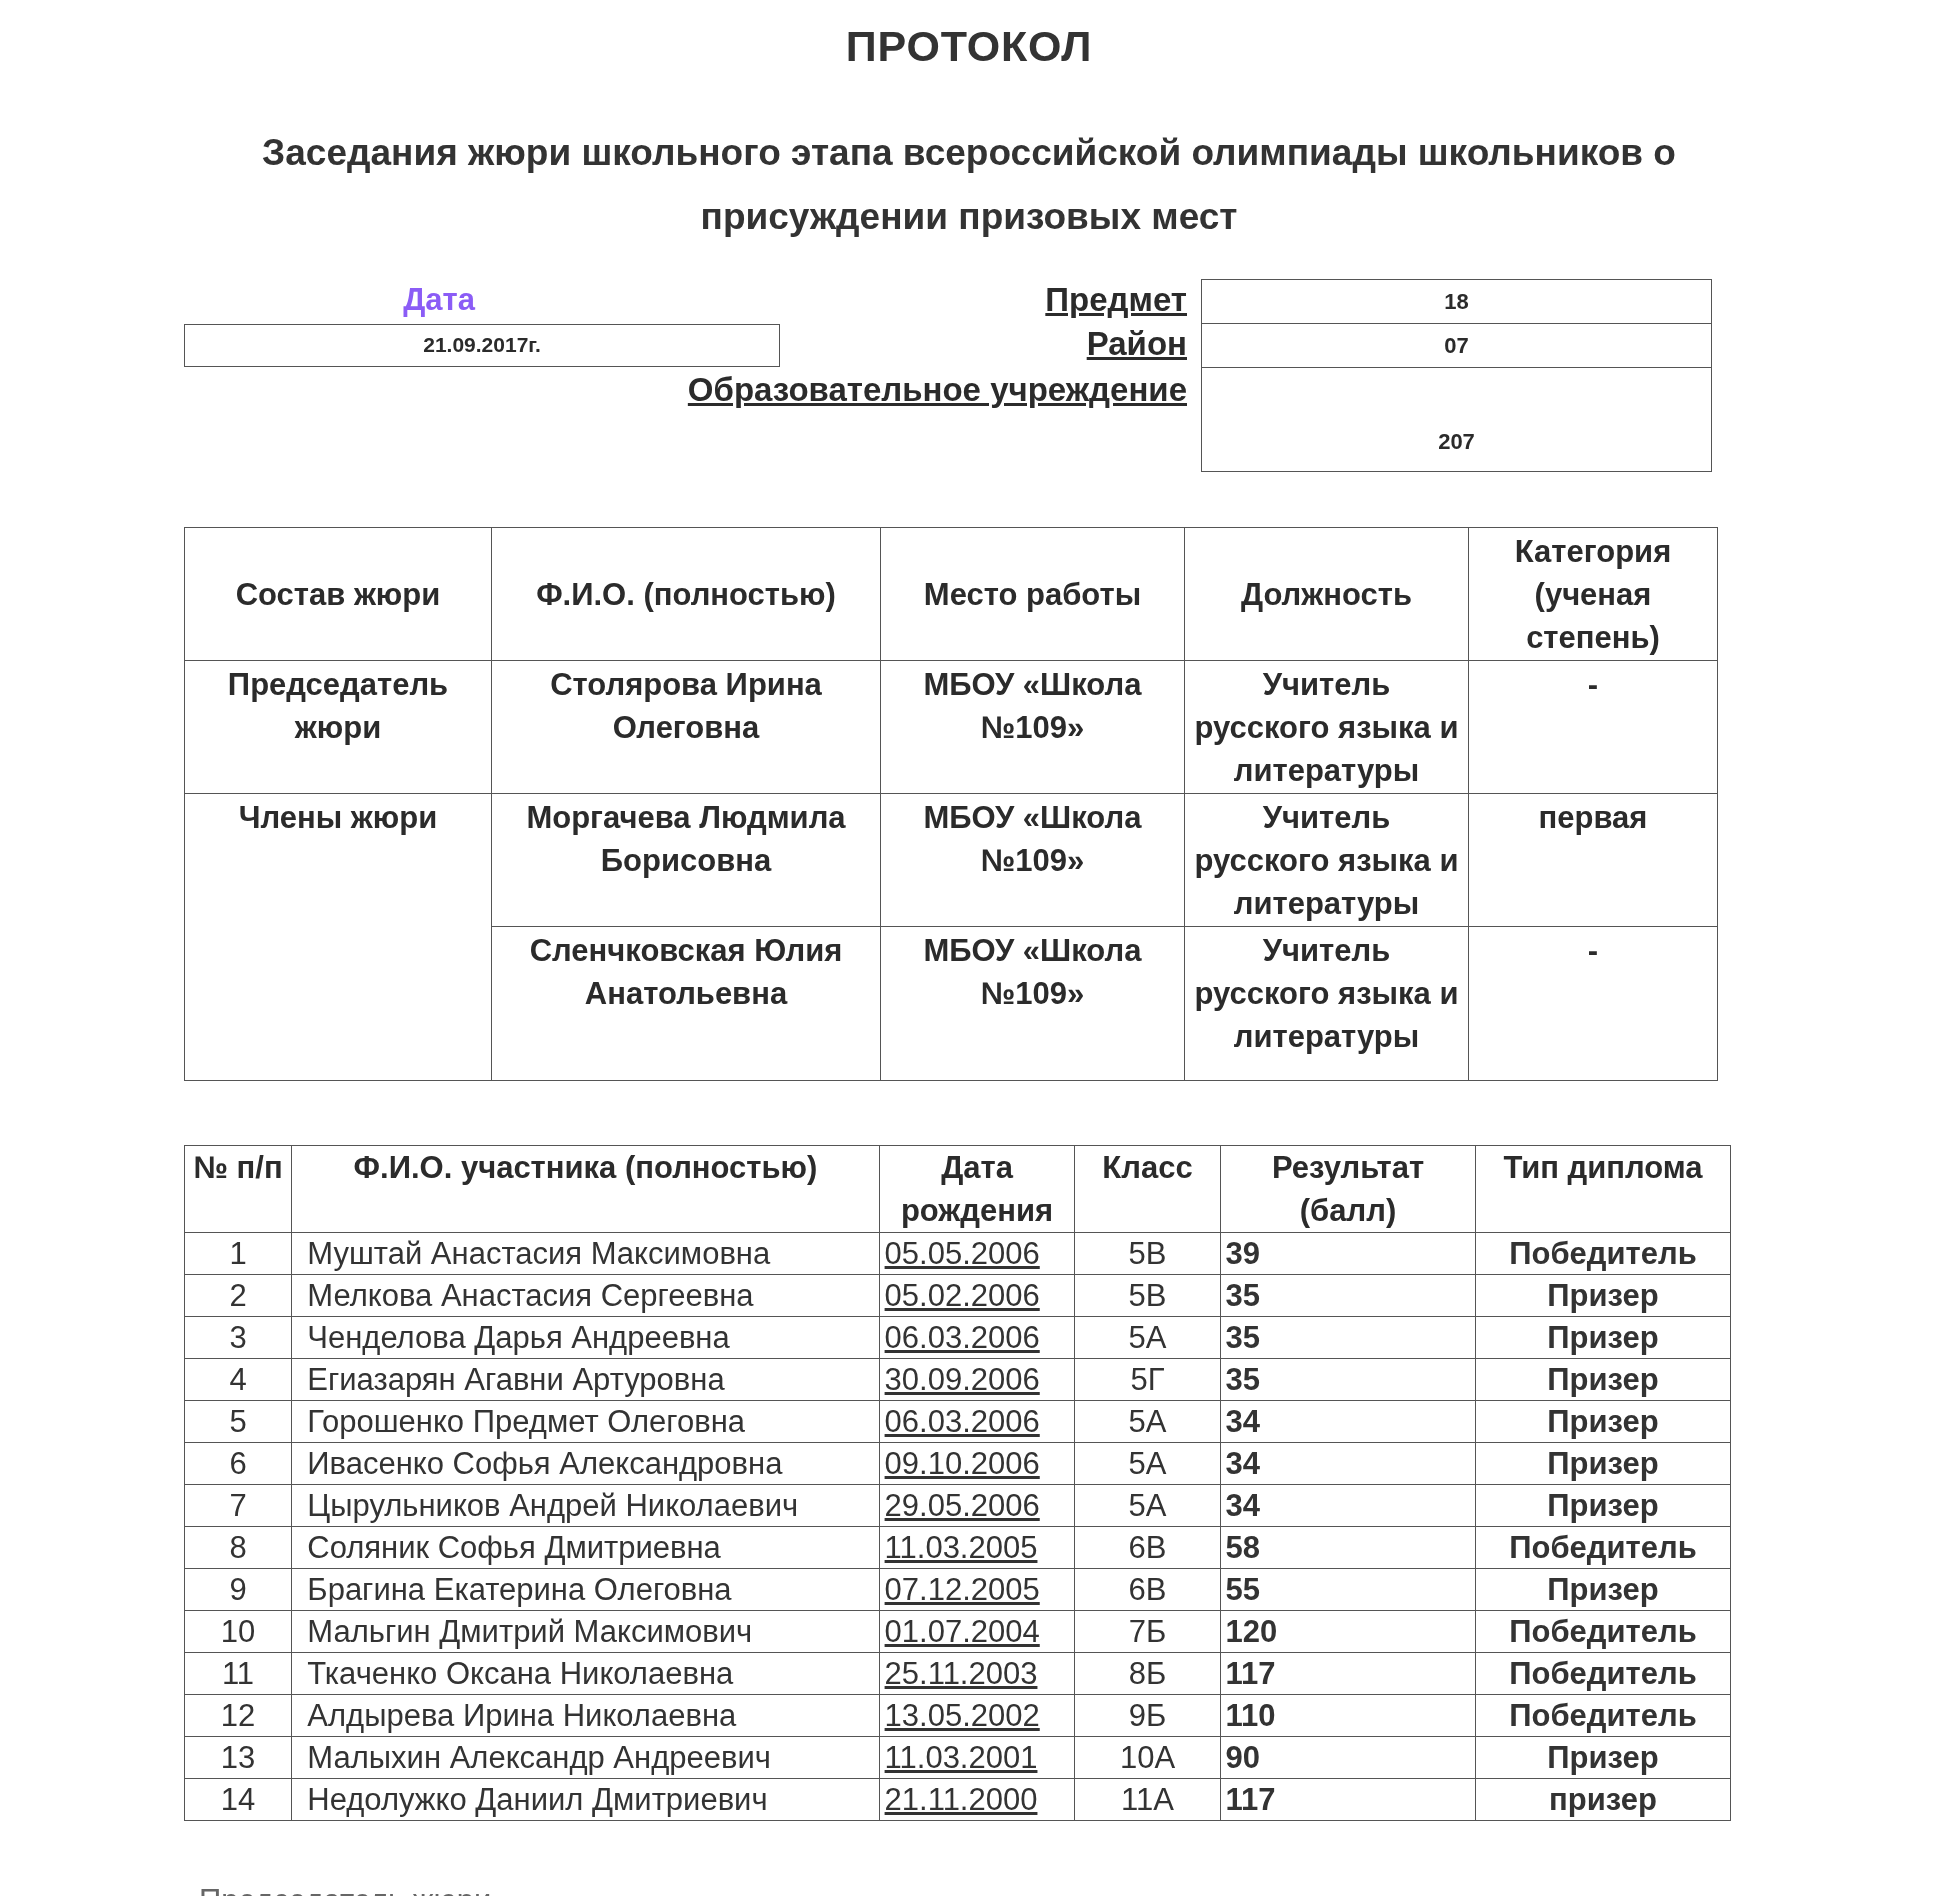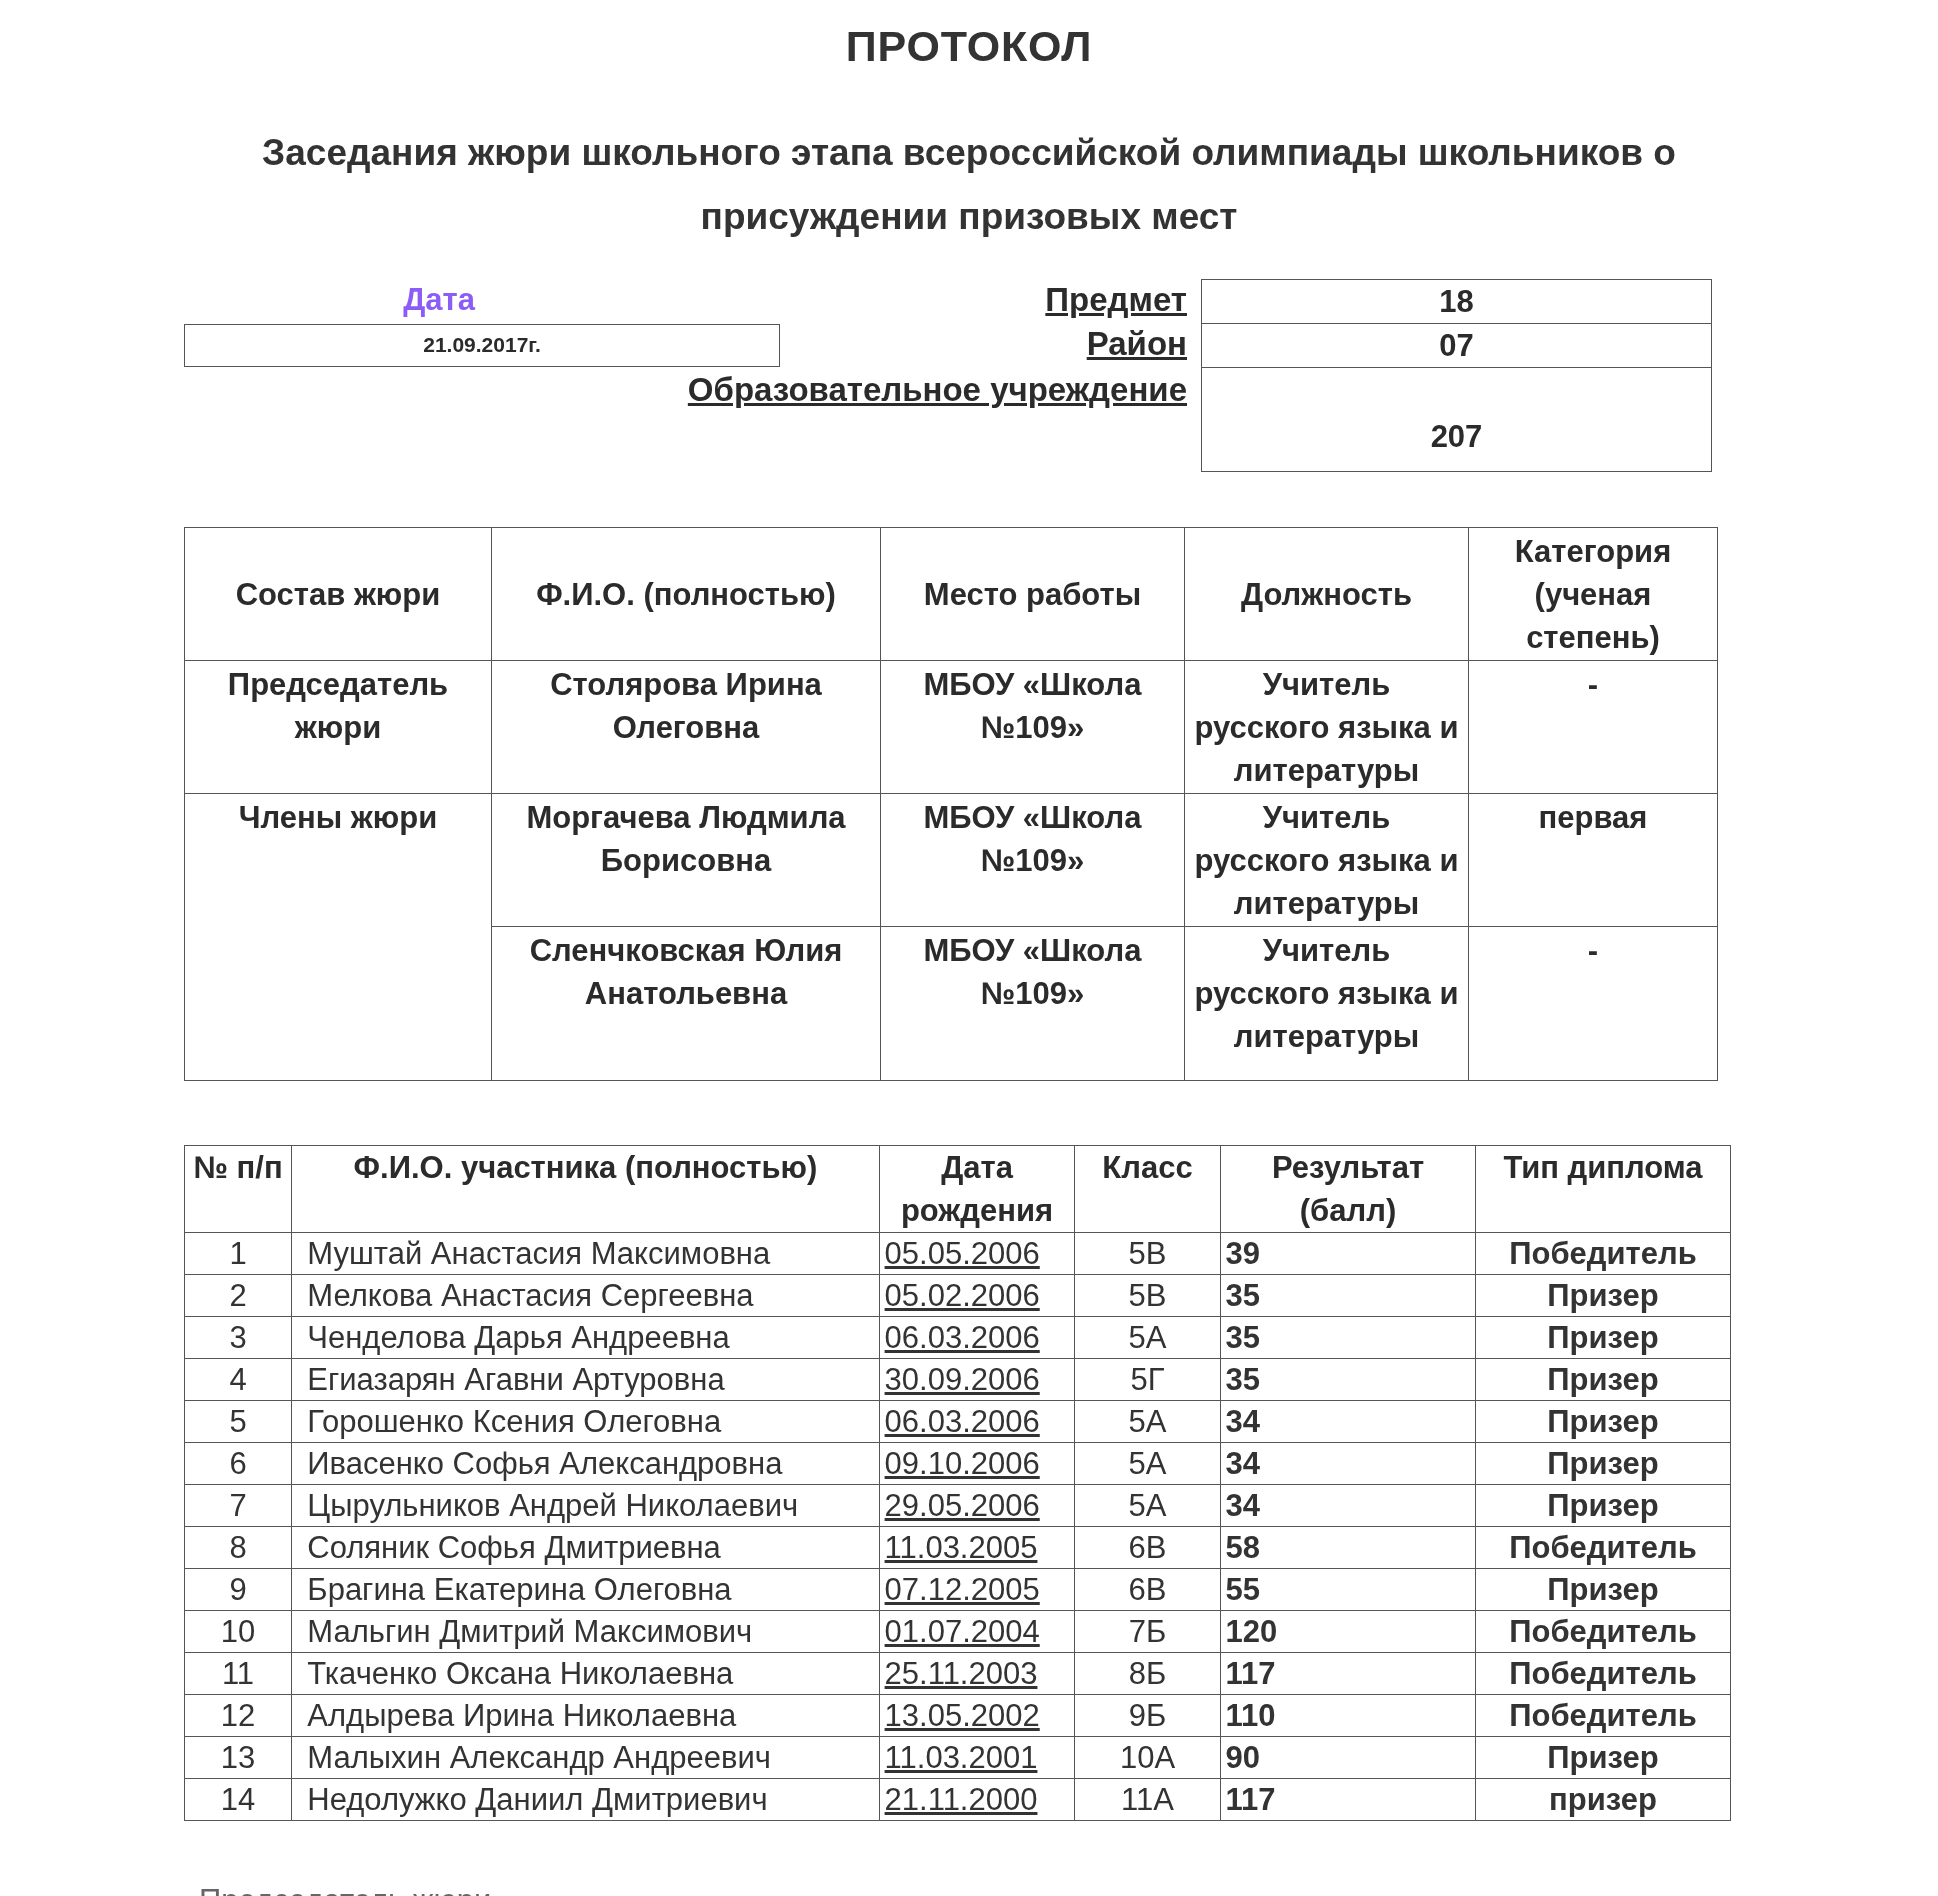"18" .meta-table td { font-size: 31px -> 22px }
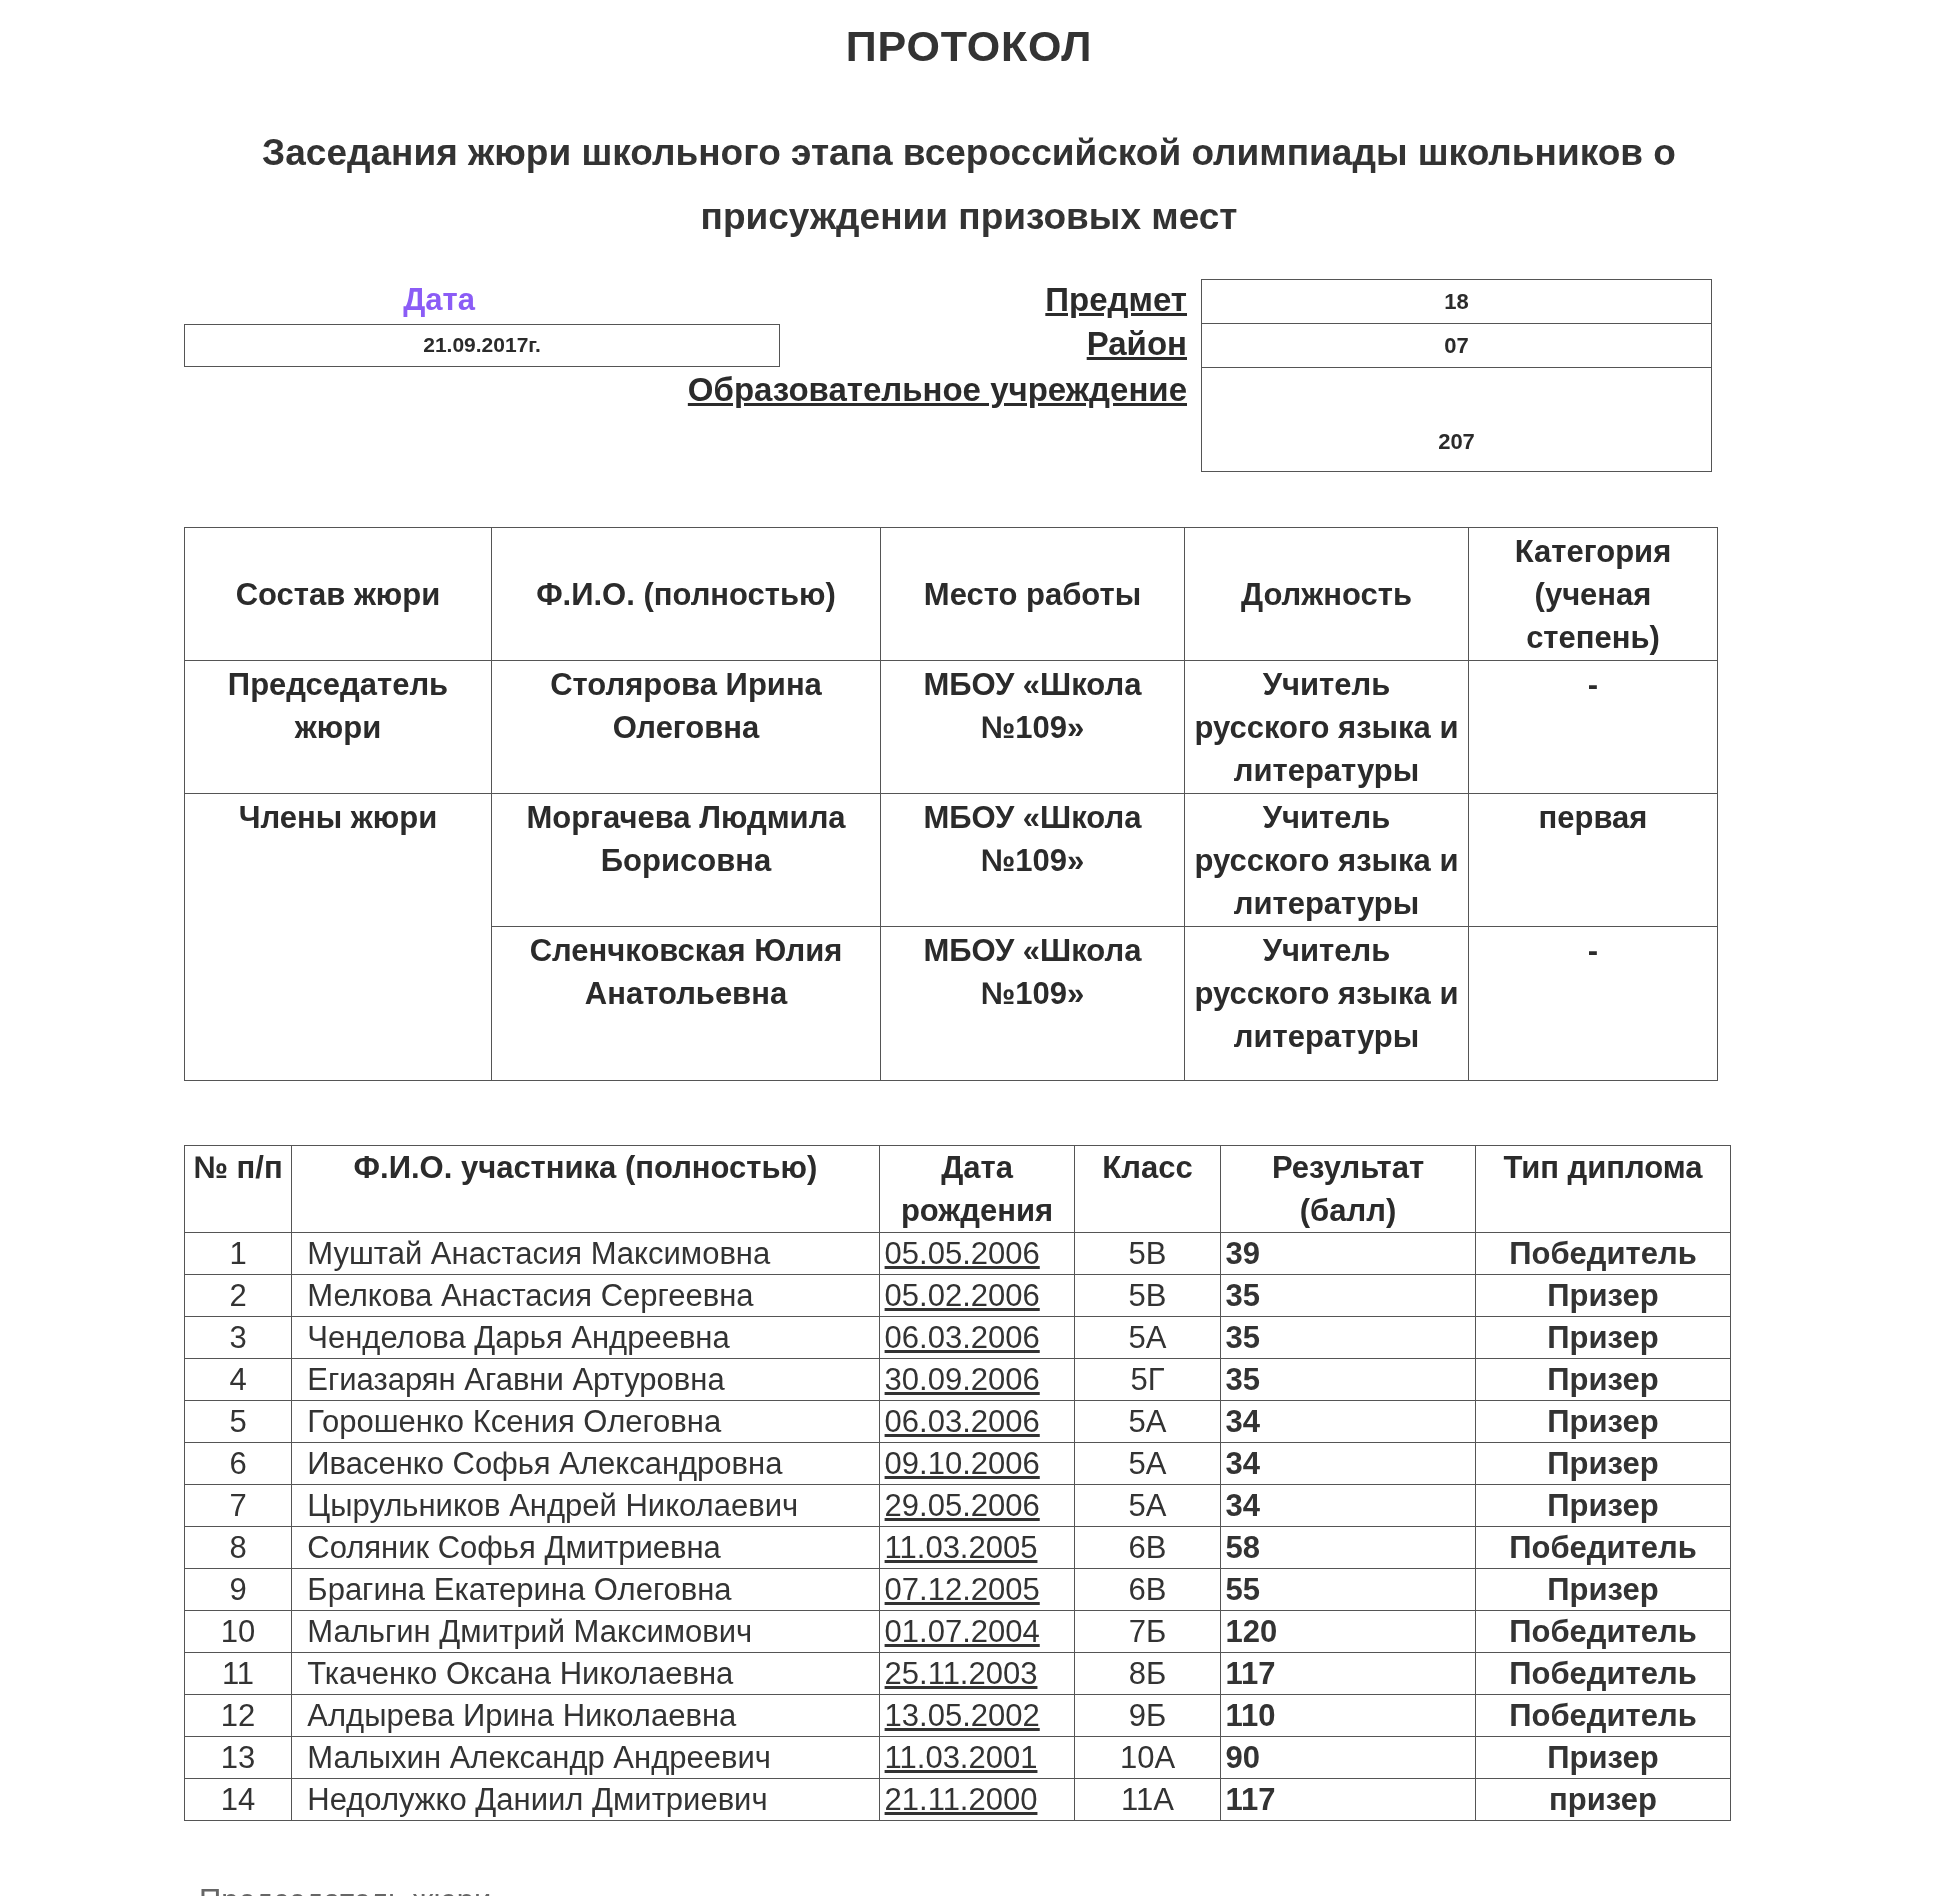"Горошенко Ксения Олеговна" td.name { text: Ксения -> Предмет }
